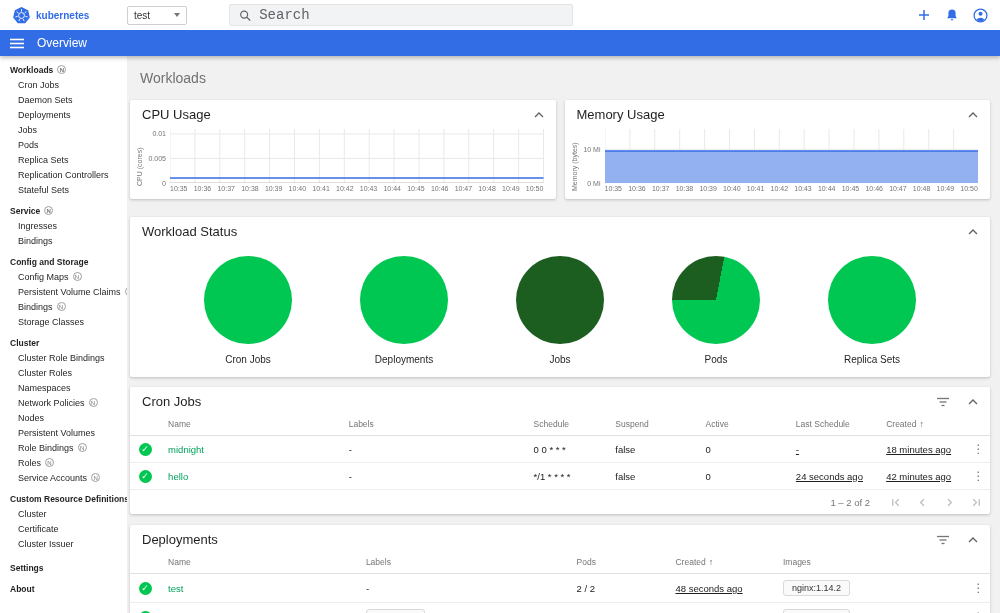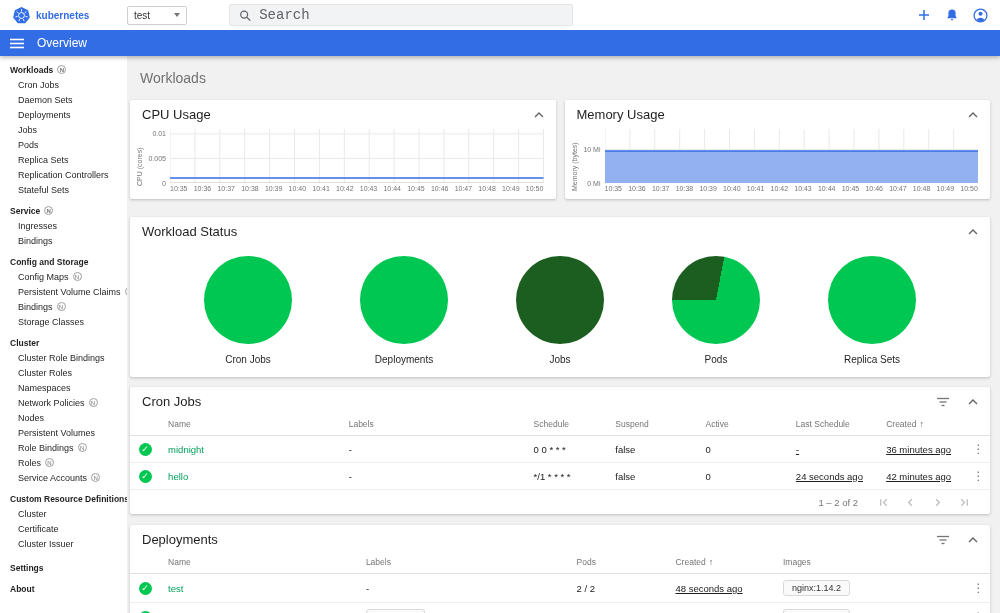"36 minutes ago" span.u { text: 36 -> 18 }
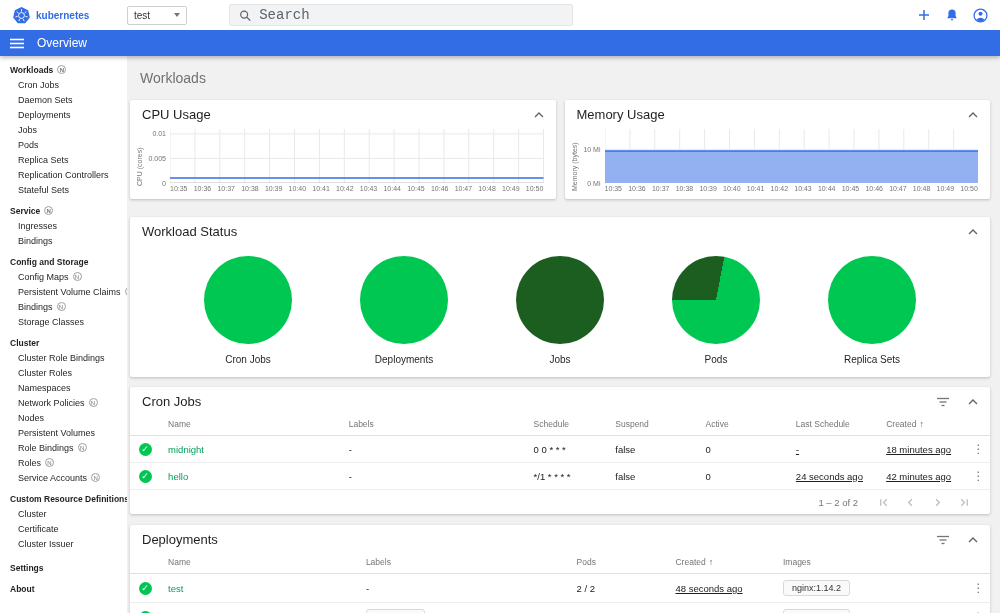"1 – 2 of 2" .pagination { padding-right: 20px -> 8px }
